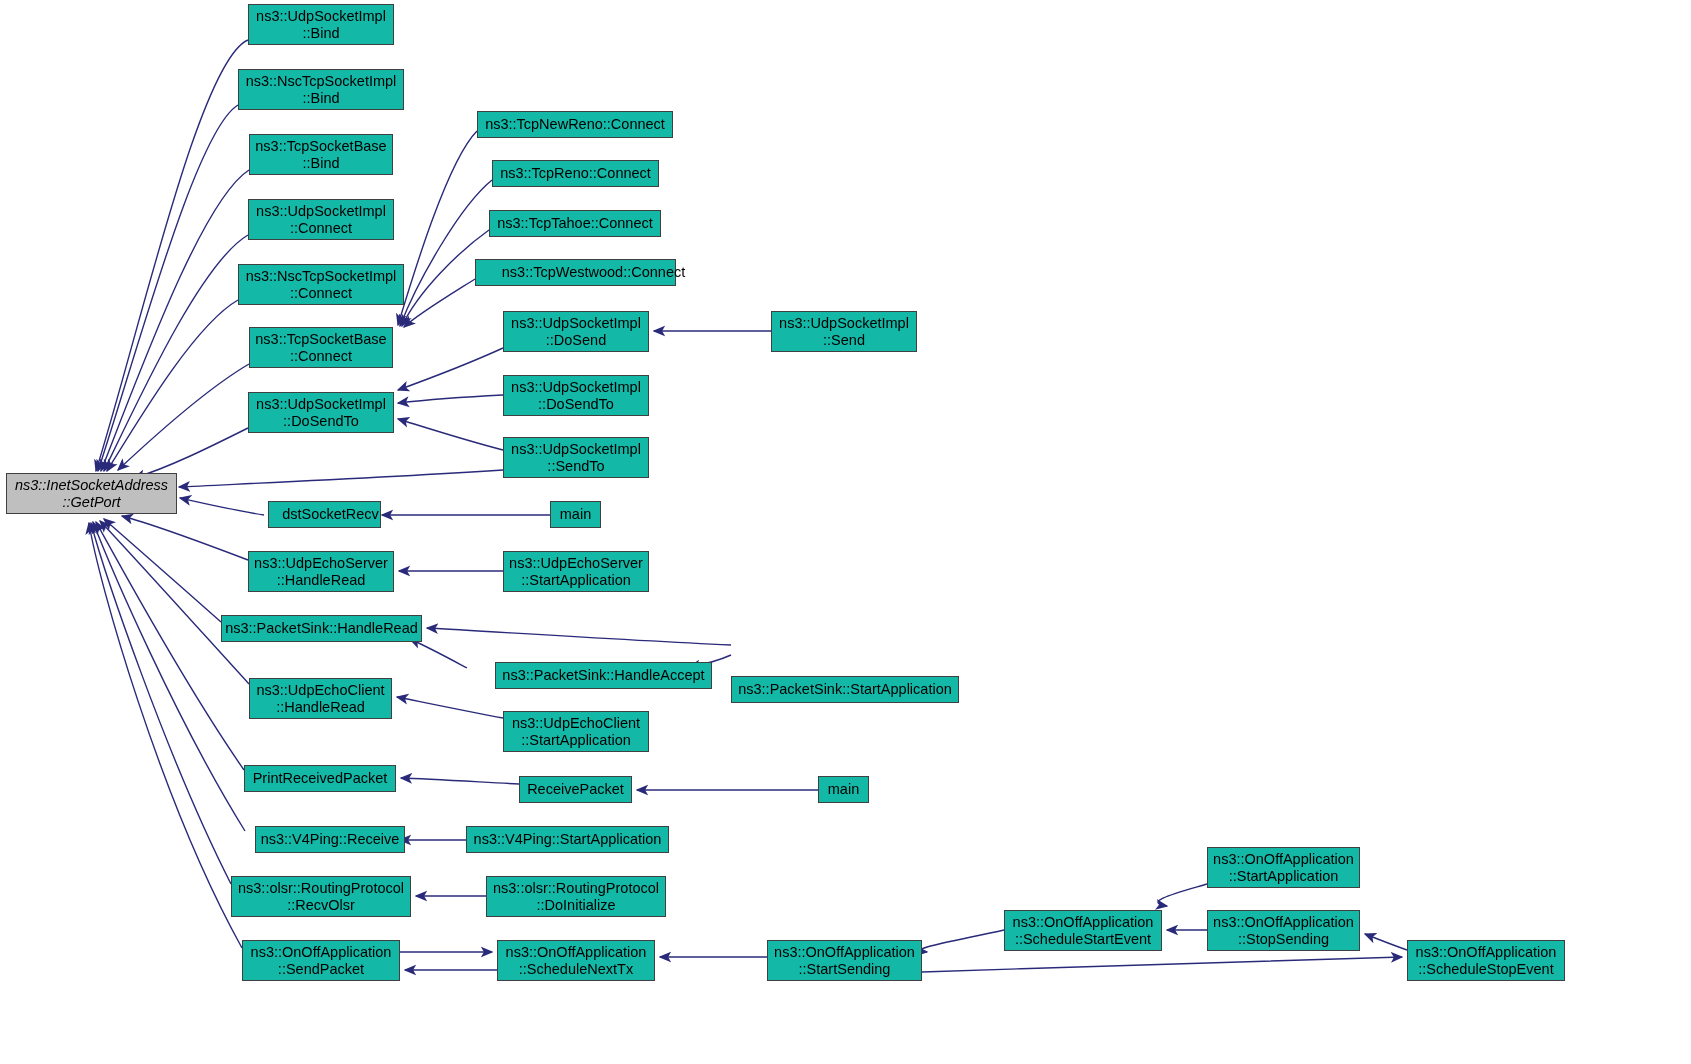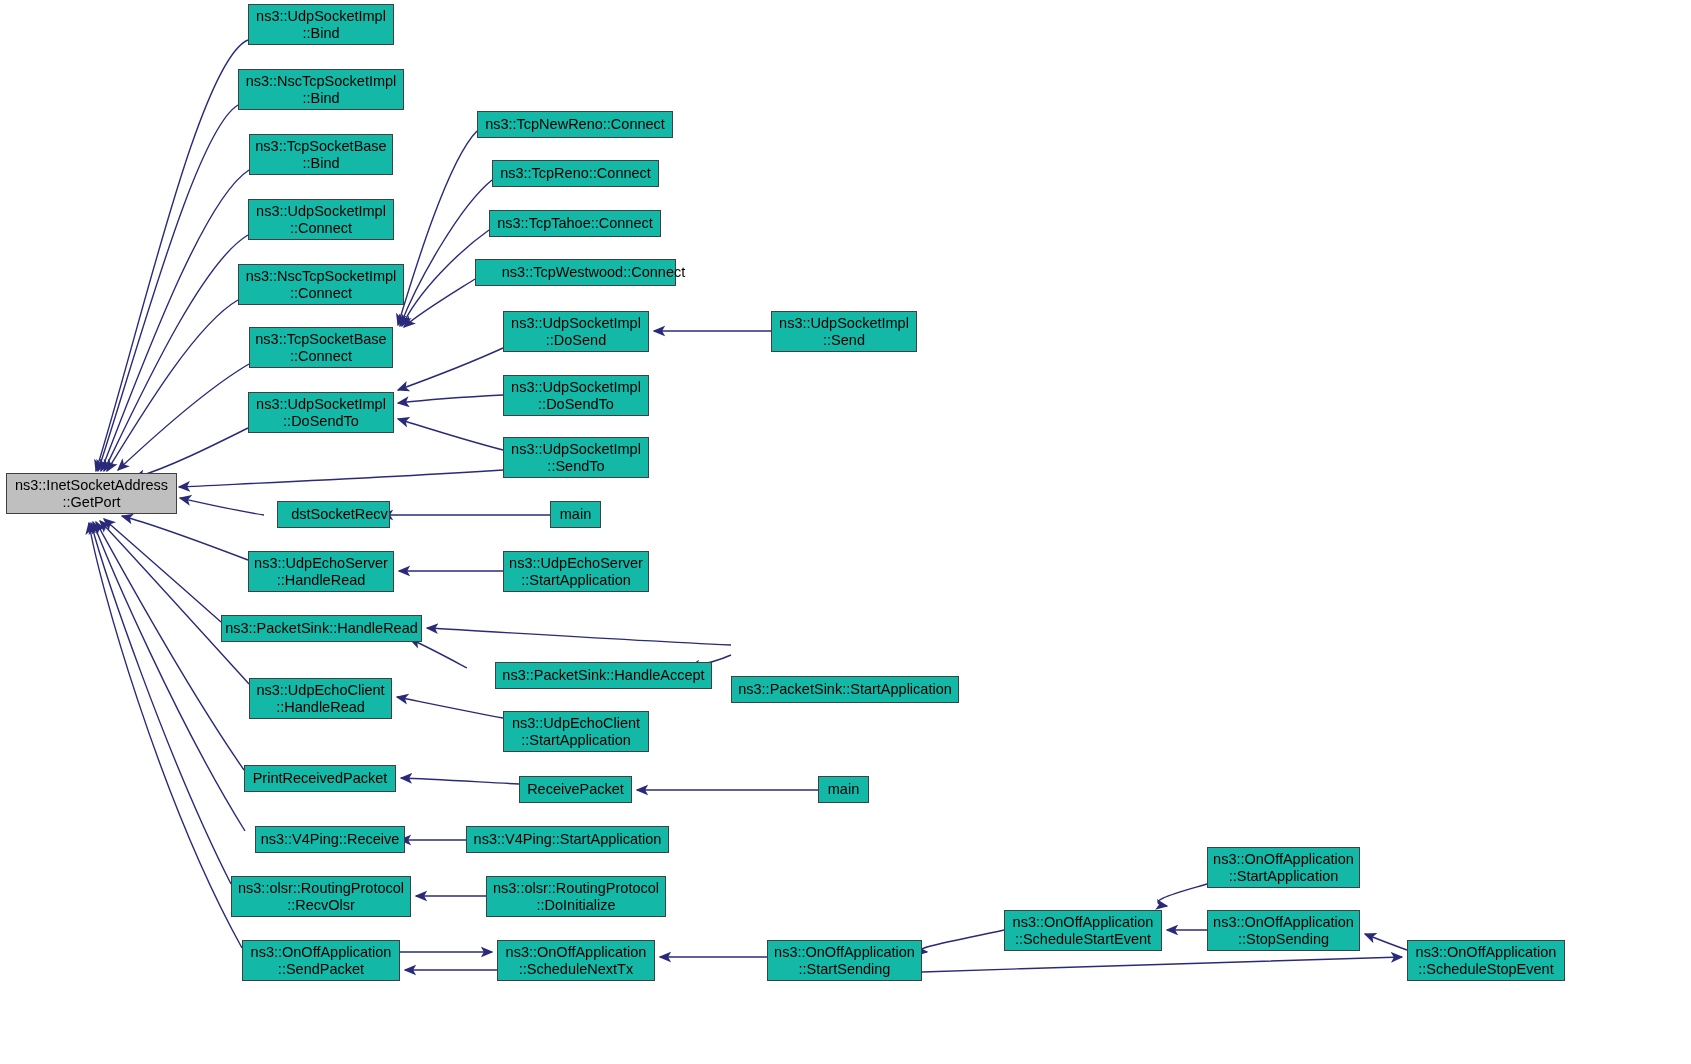"ns3::InetSocketAddress" div.node { font-style: none -> italic }
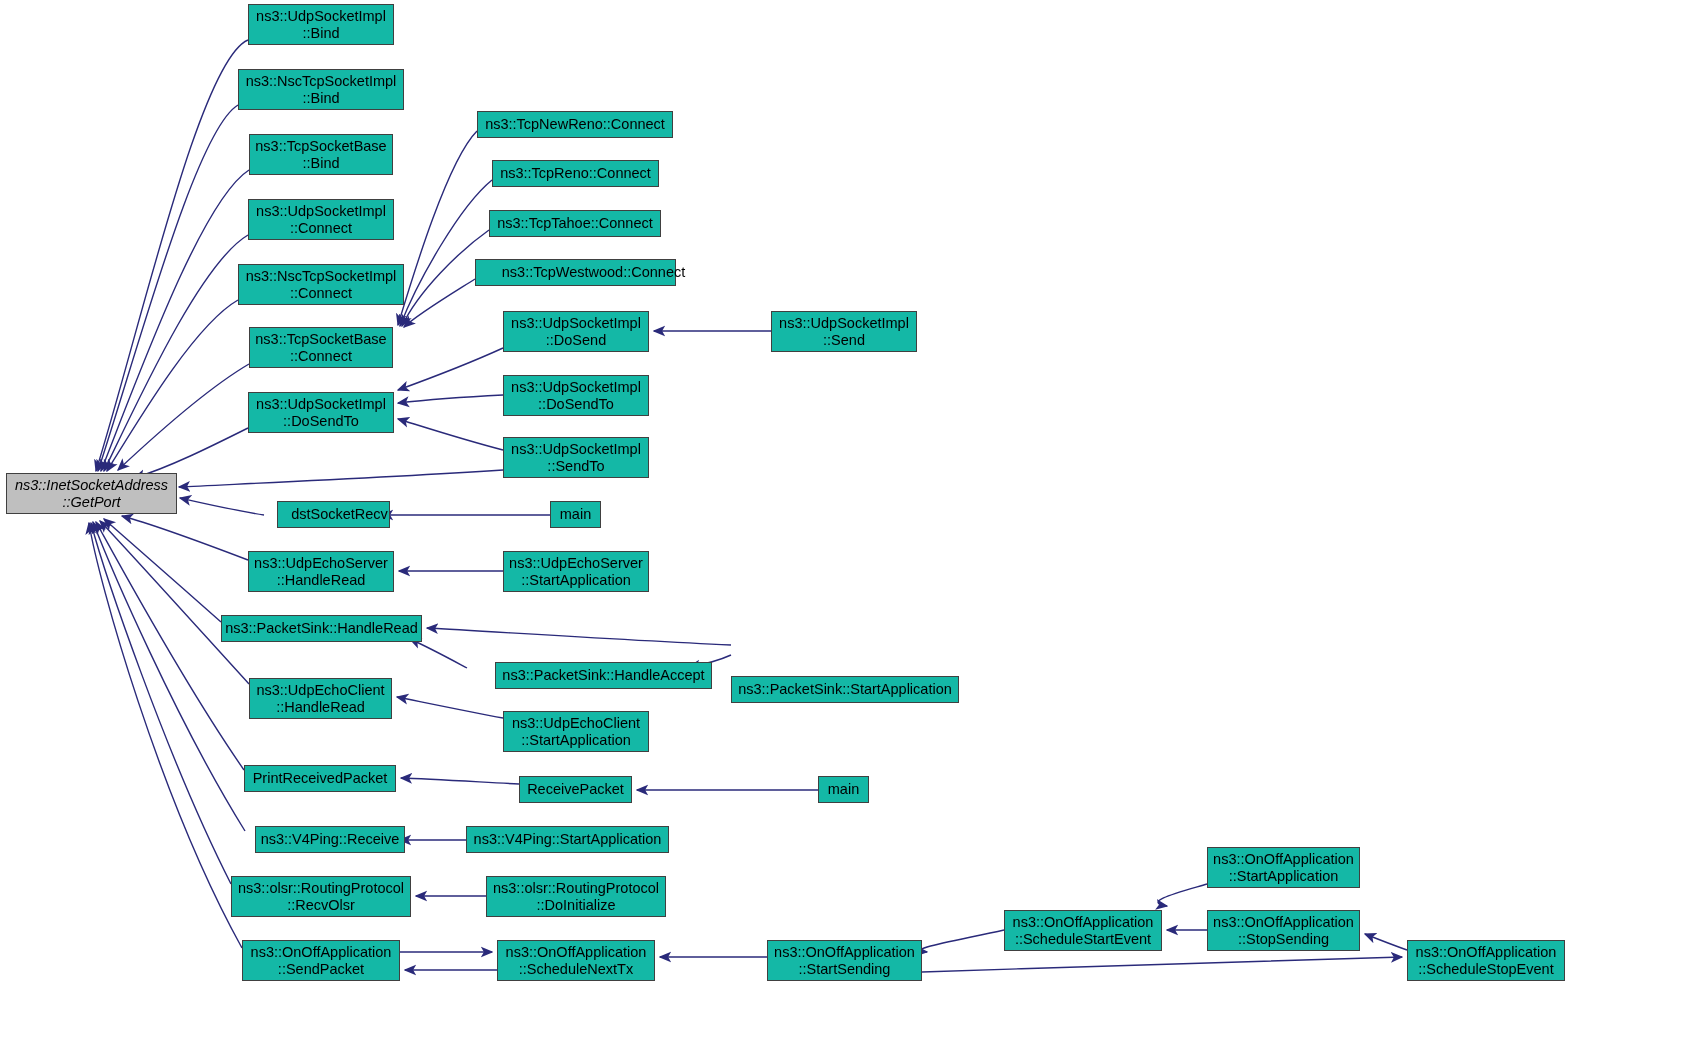"dstSocketRecv" div.node { left: 277px -> 268px }
